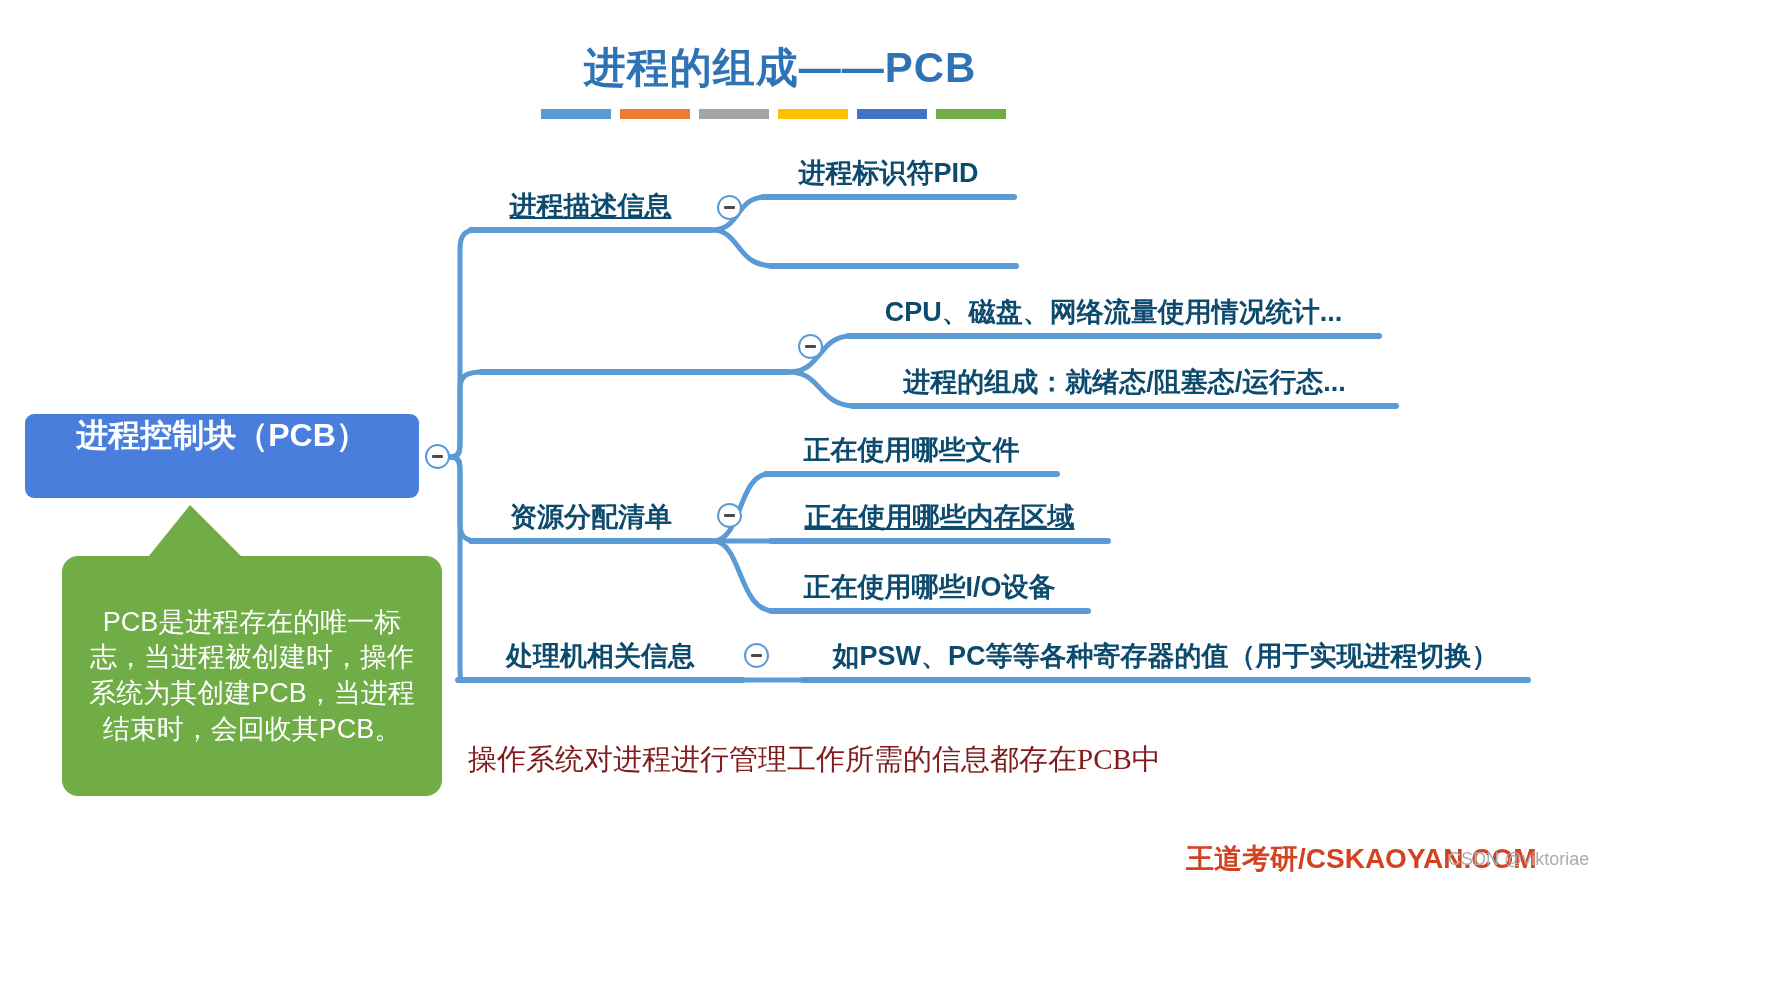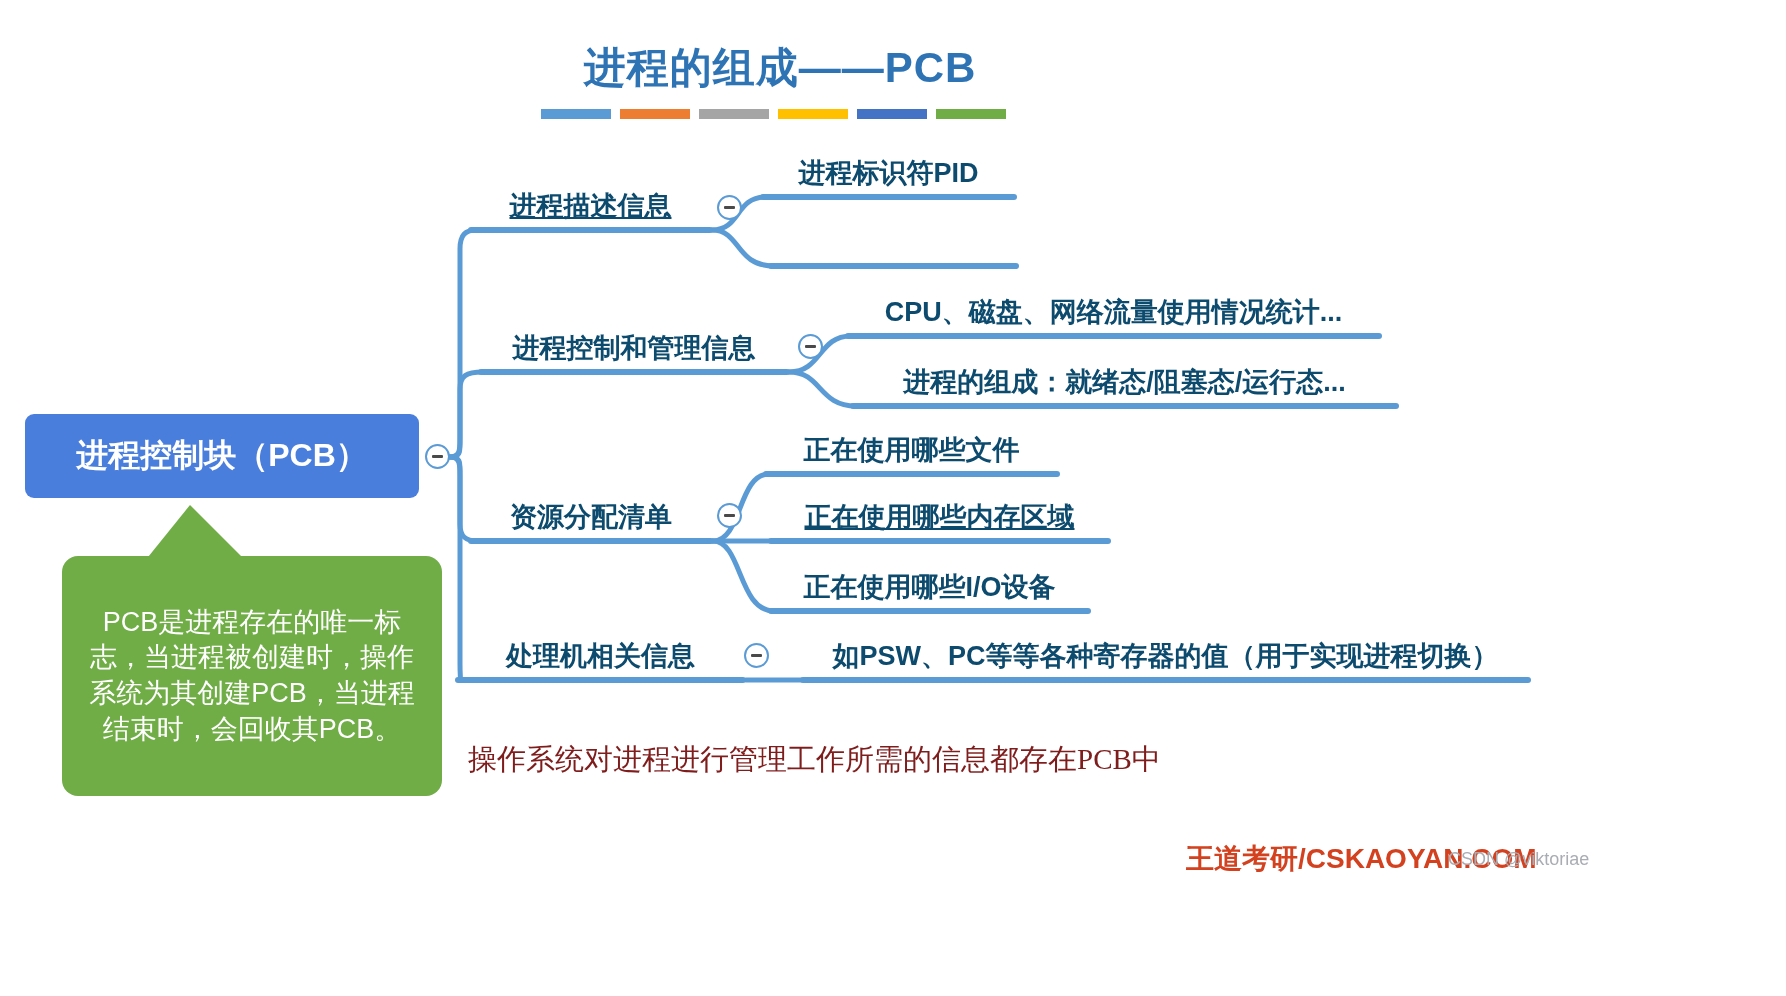"进程控制和管理信息" div.abs { html: <div>进程控制和管理信息</div> -> none }
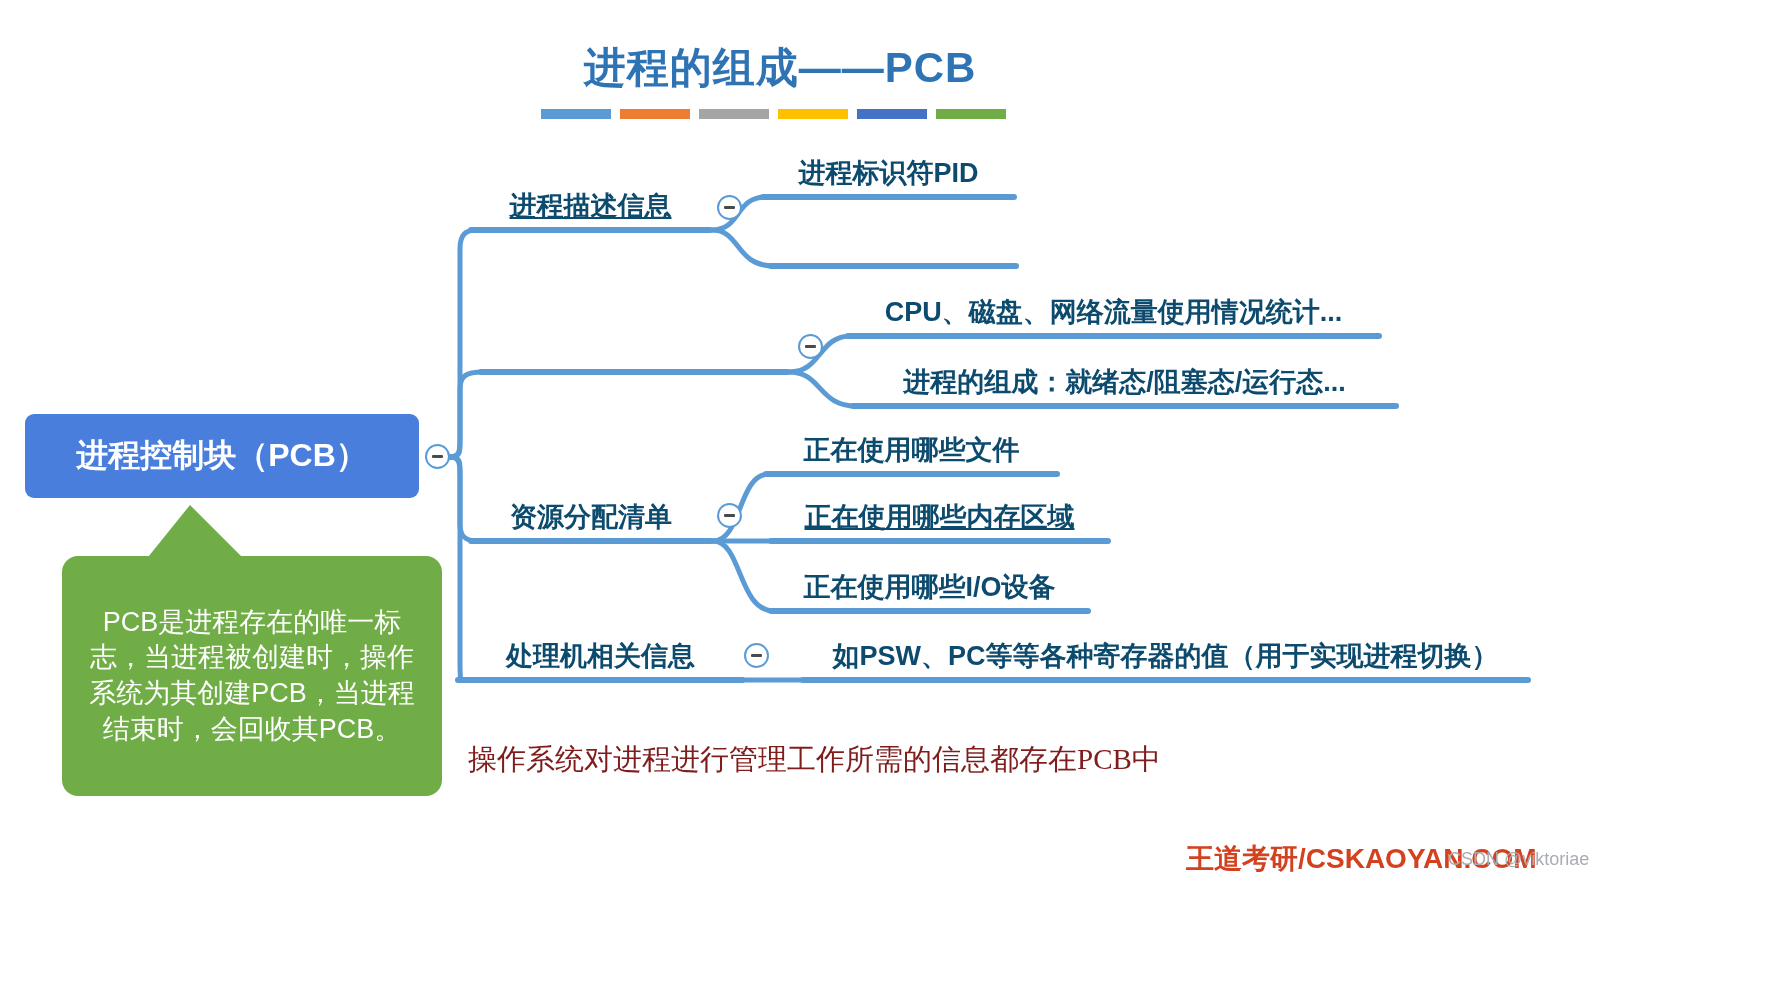"进程控制块（PCB）" .root-node { align-items: center -> none }
